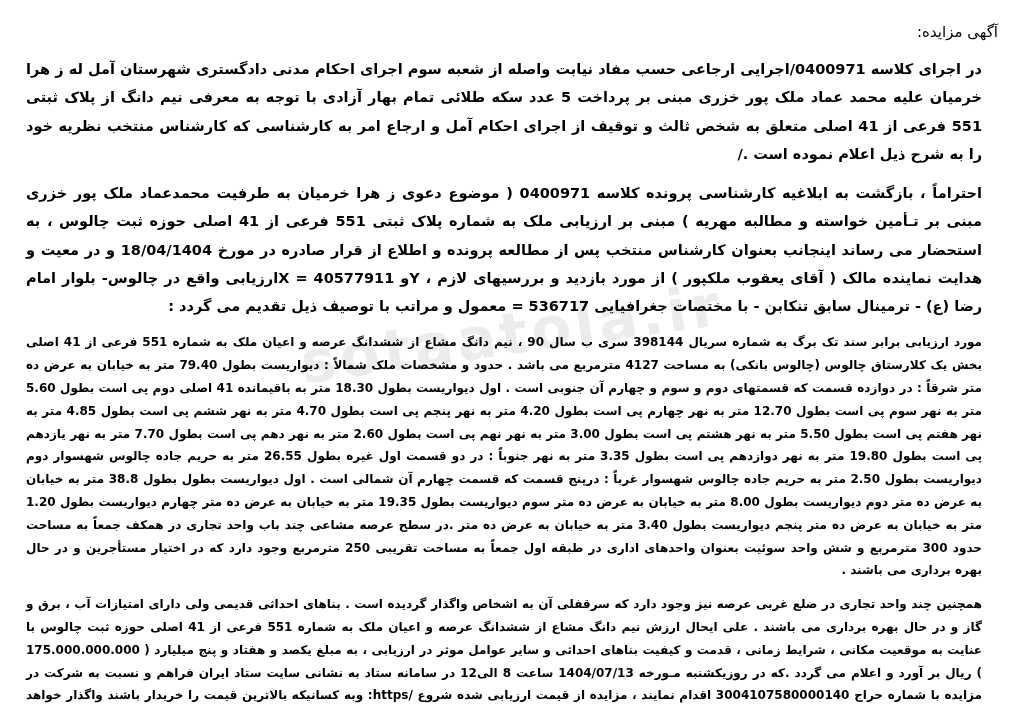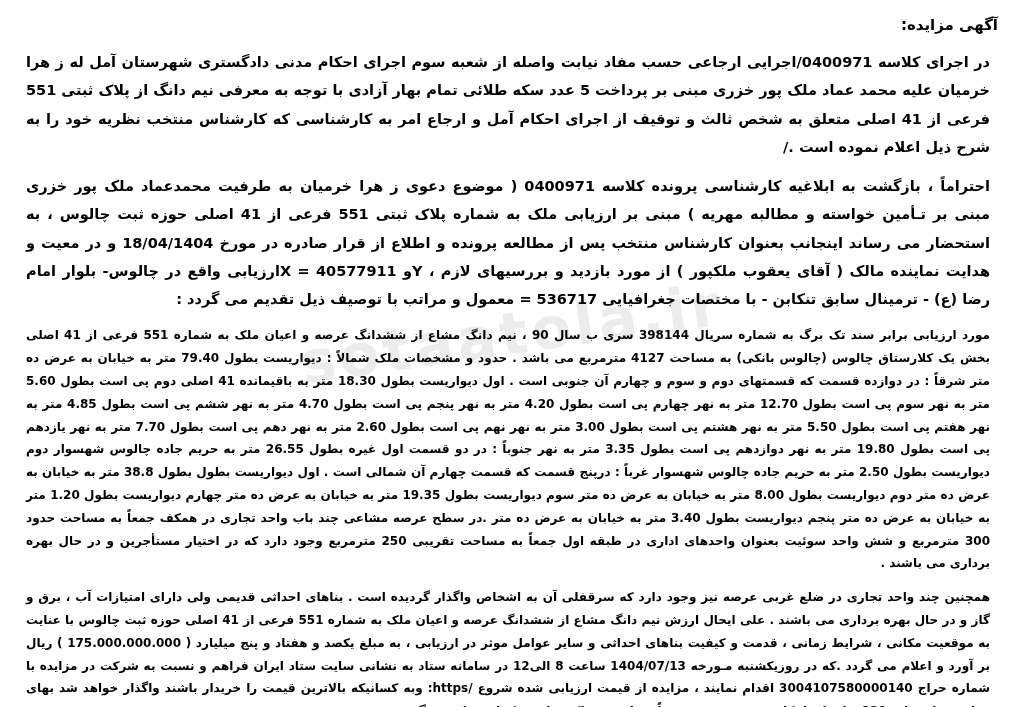"آگهی مزایده:" .doc-title { font-weight: bold -> normal; margin: 5px 0 12px 0 -> 12px 0 12px 0 }
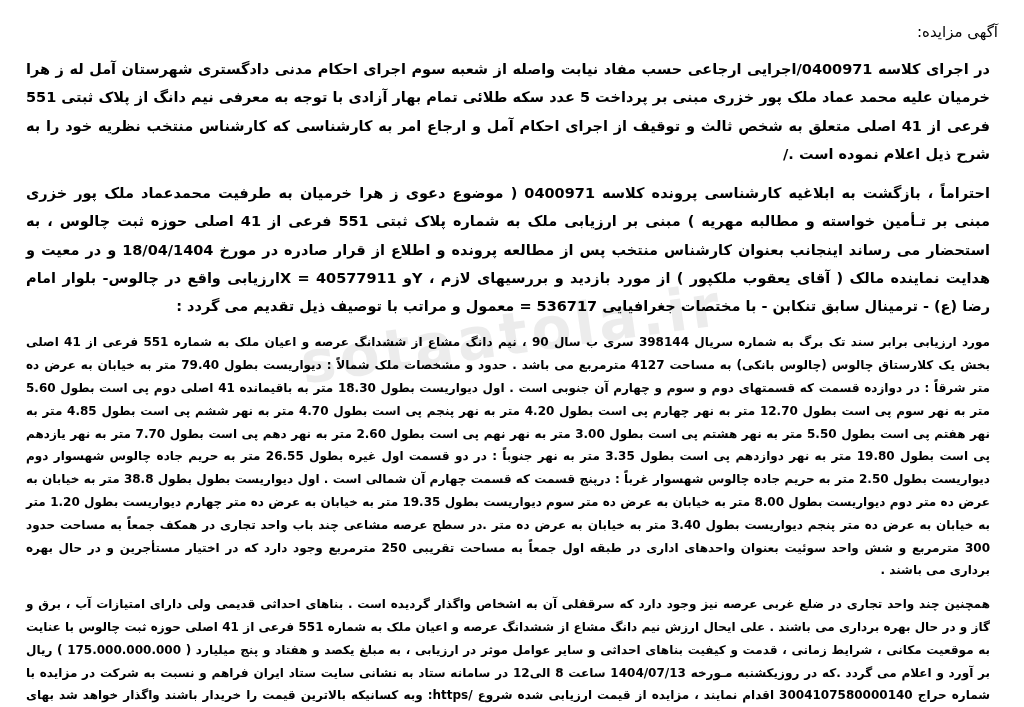"در اجرای کلاسه 0400971/اجرایی ارجاعی" p.para { margin: 0 8px 11px 0 -> 0 16px 11px 0 }
